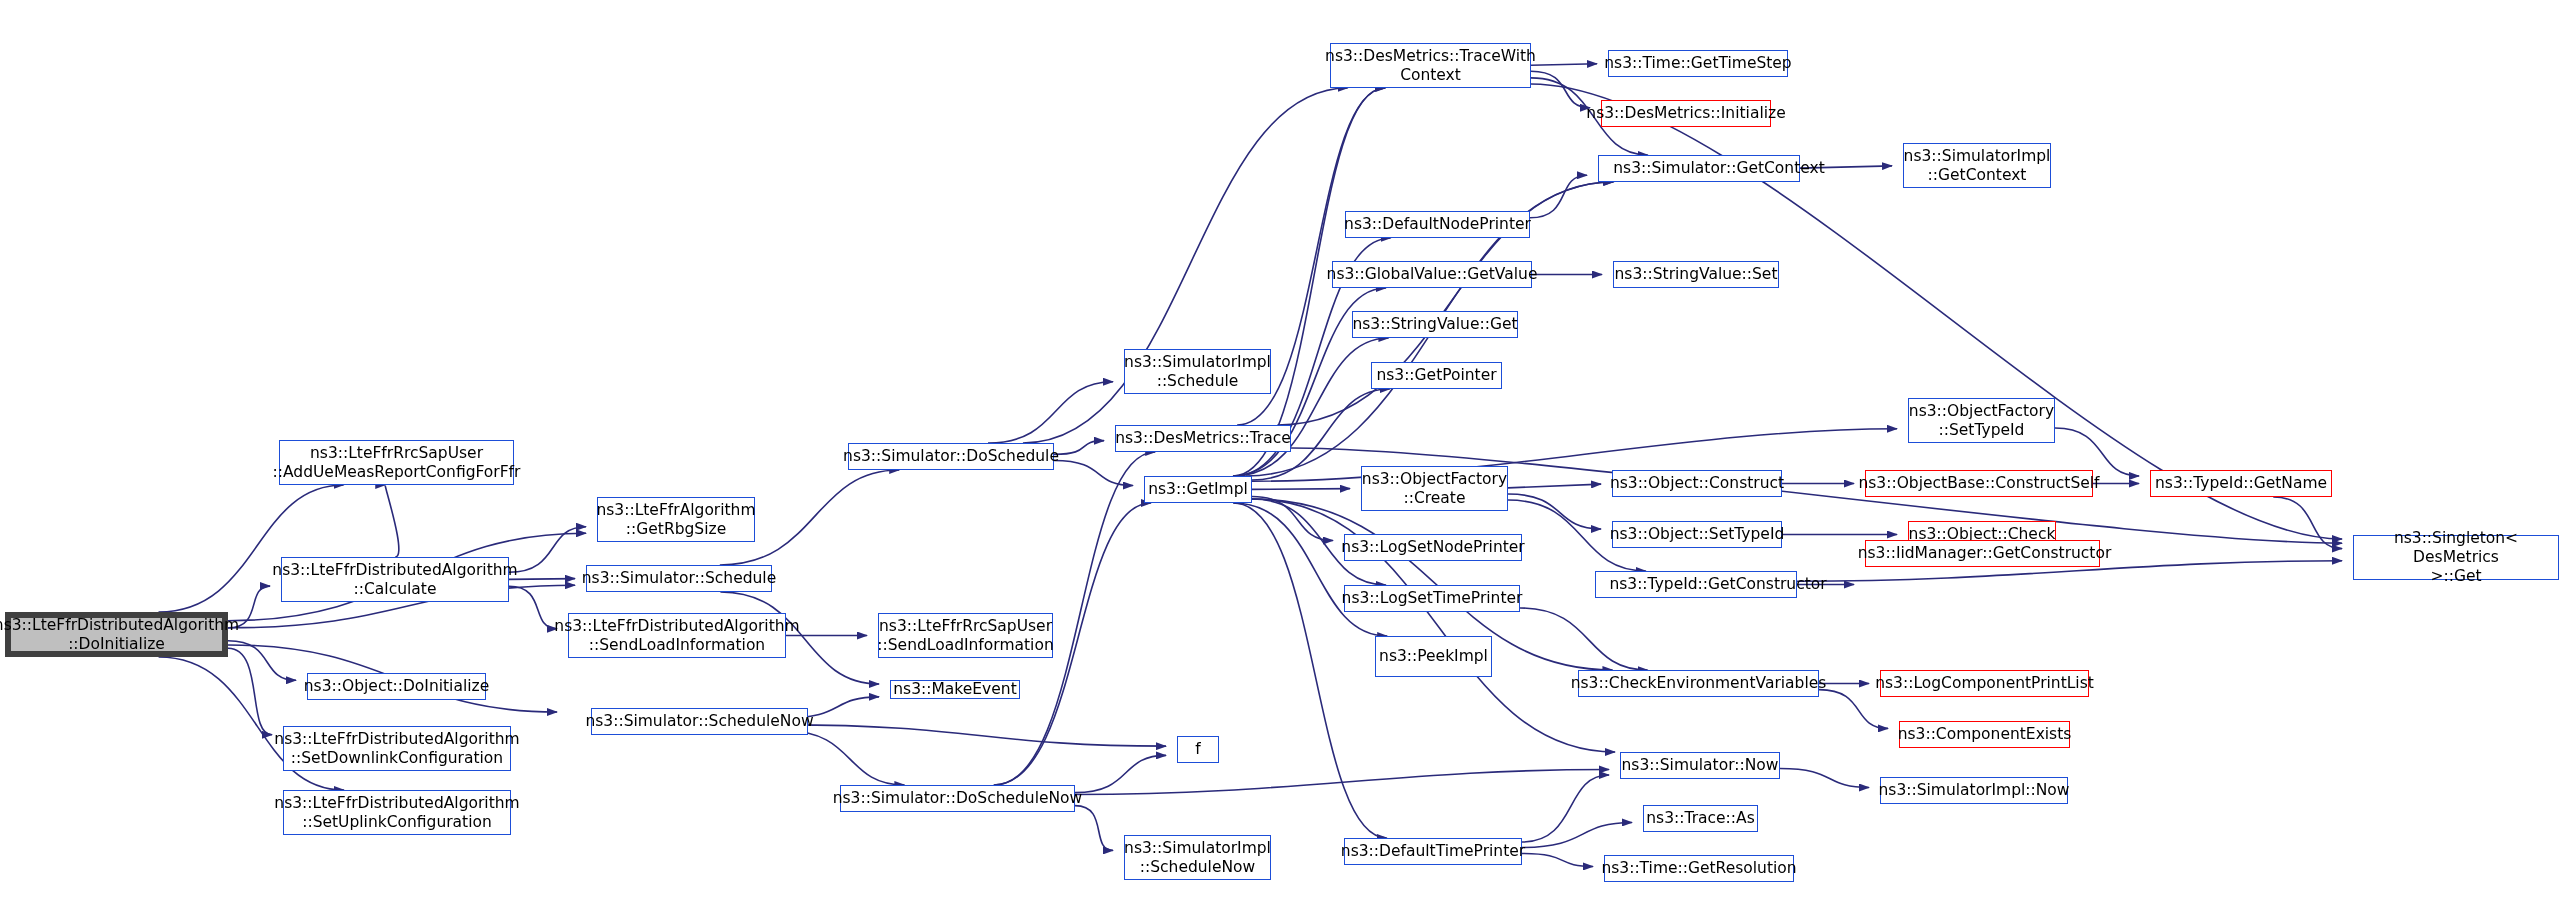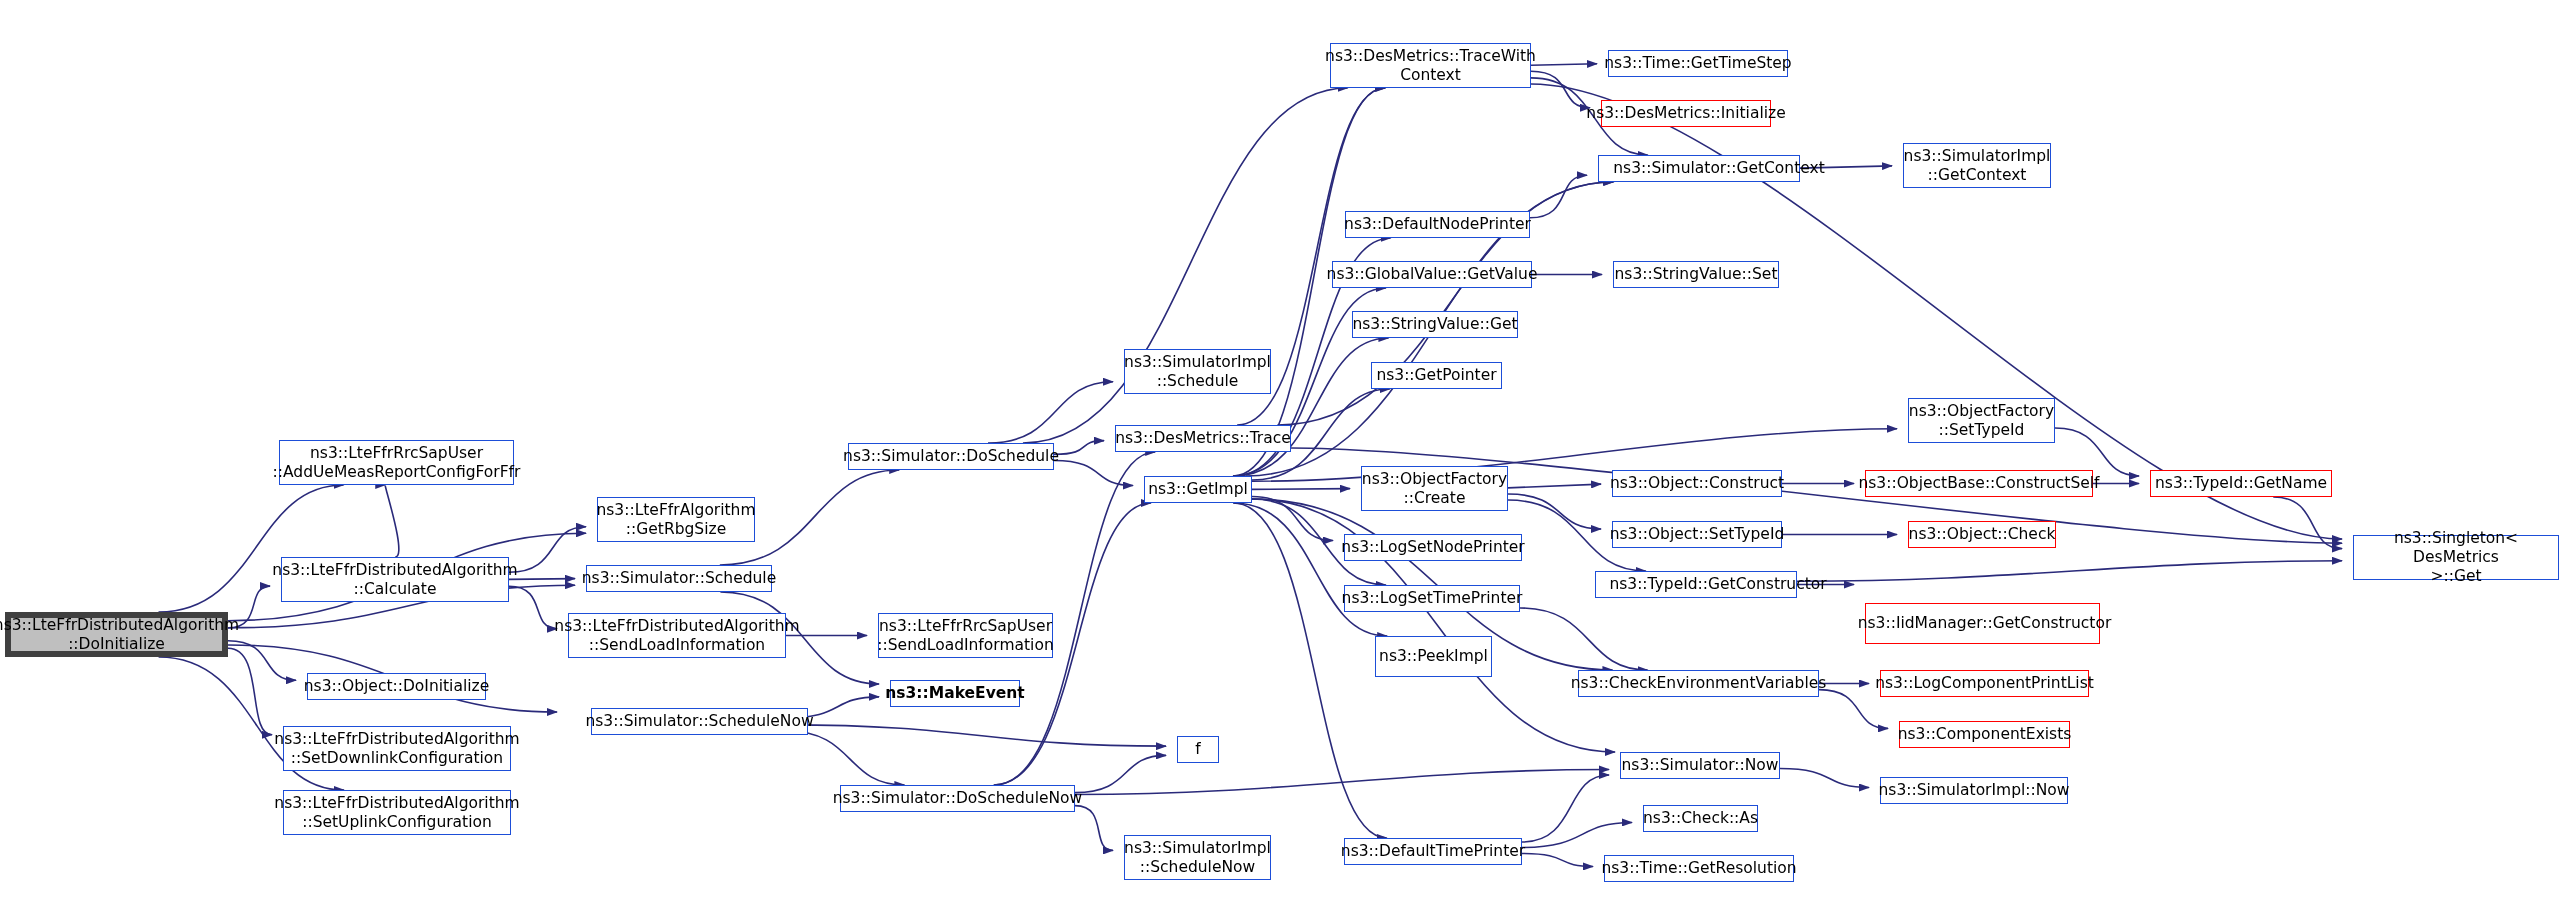"ns3::IidManager::GetConstructor" div.node { height: 41px -> 27px; top: 603px -> 540px }
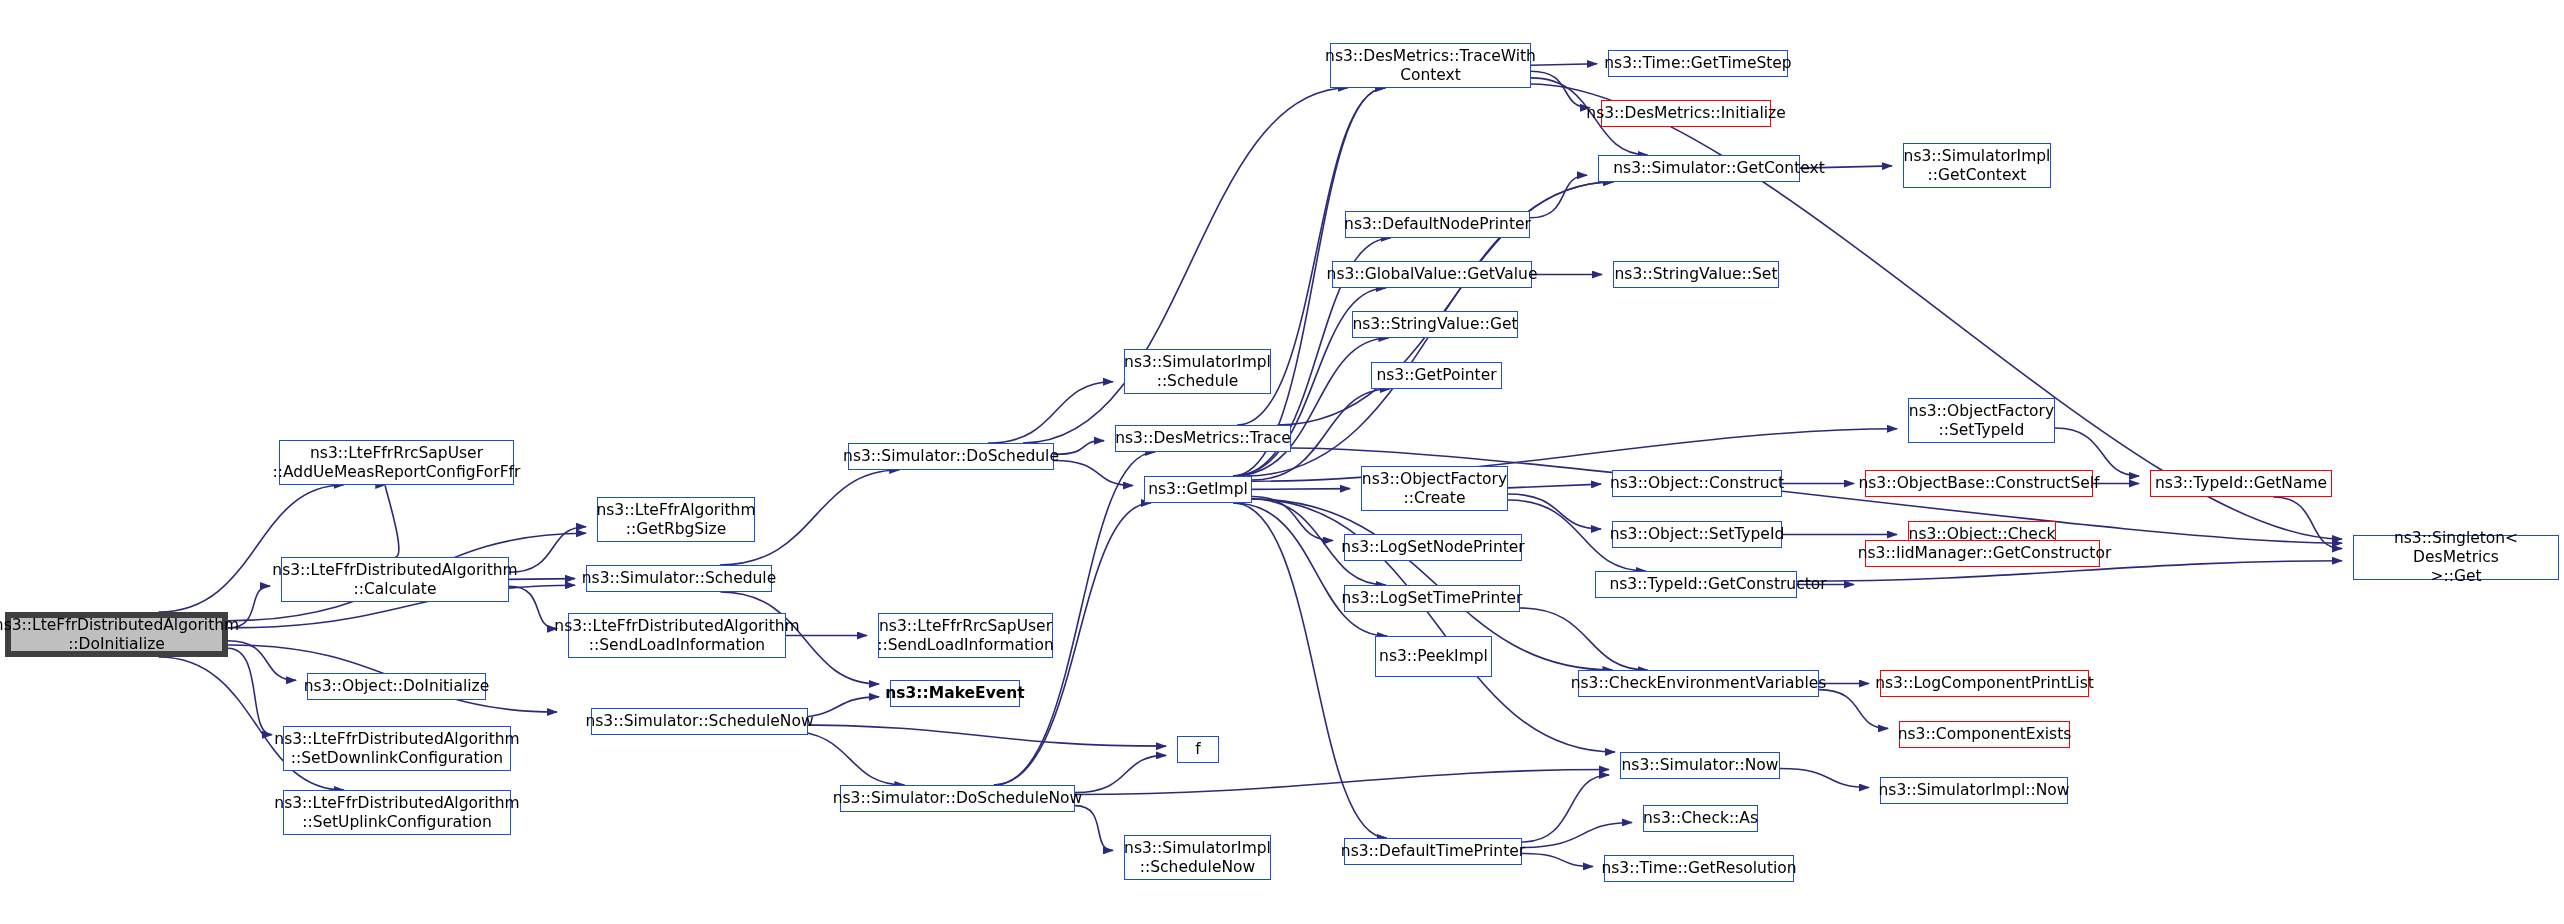"ns3::MakeEvent" div.node { font-weight: bold -> none; height: 27px -> 19px }
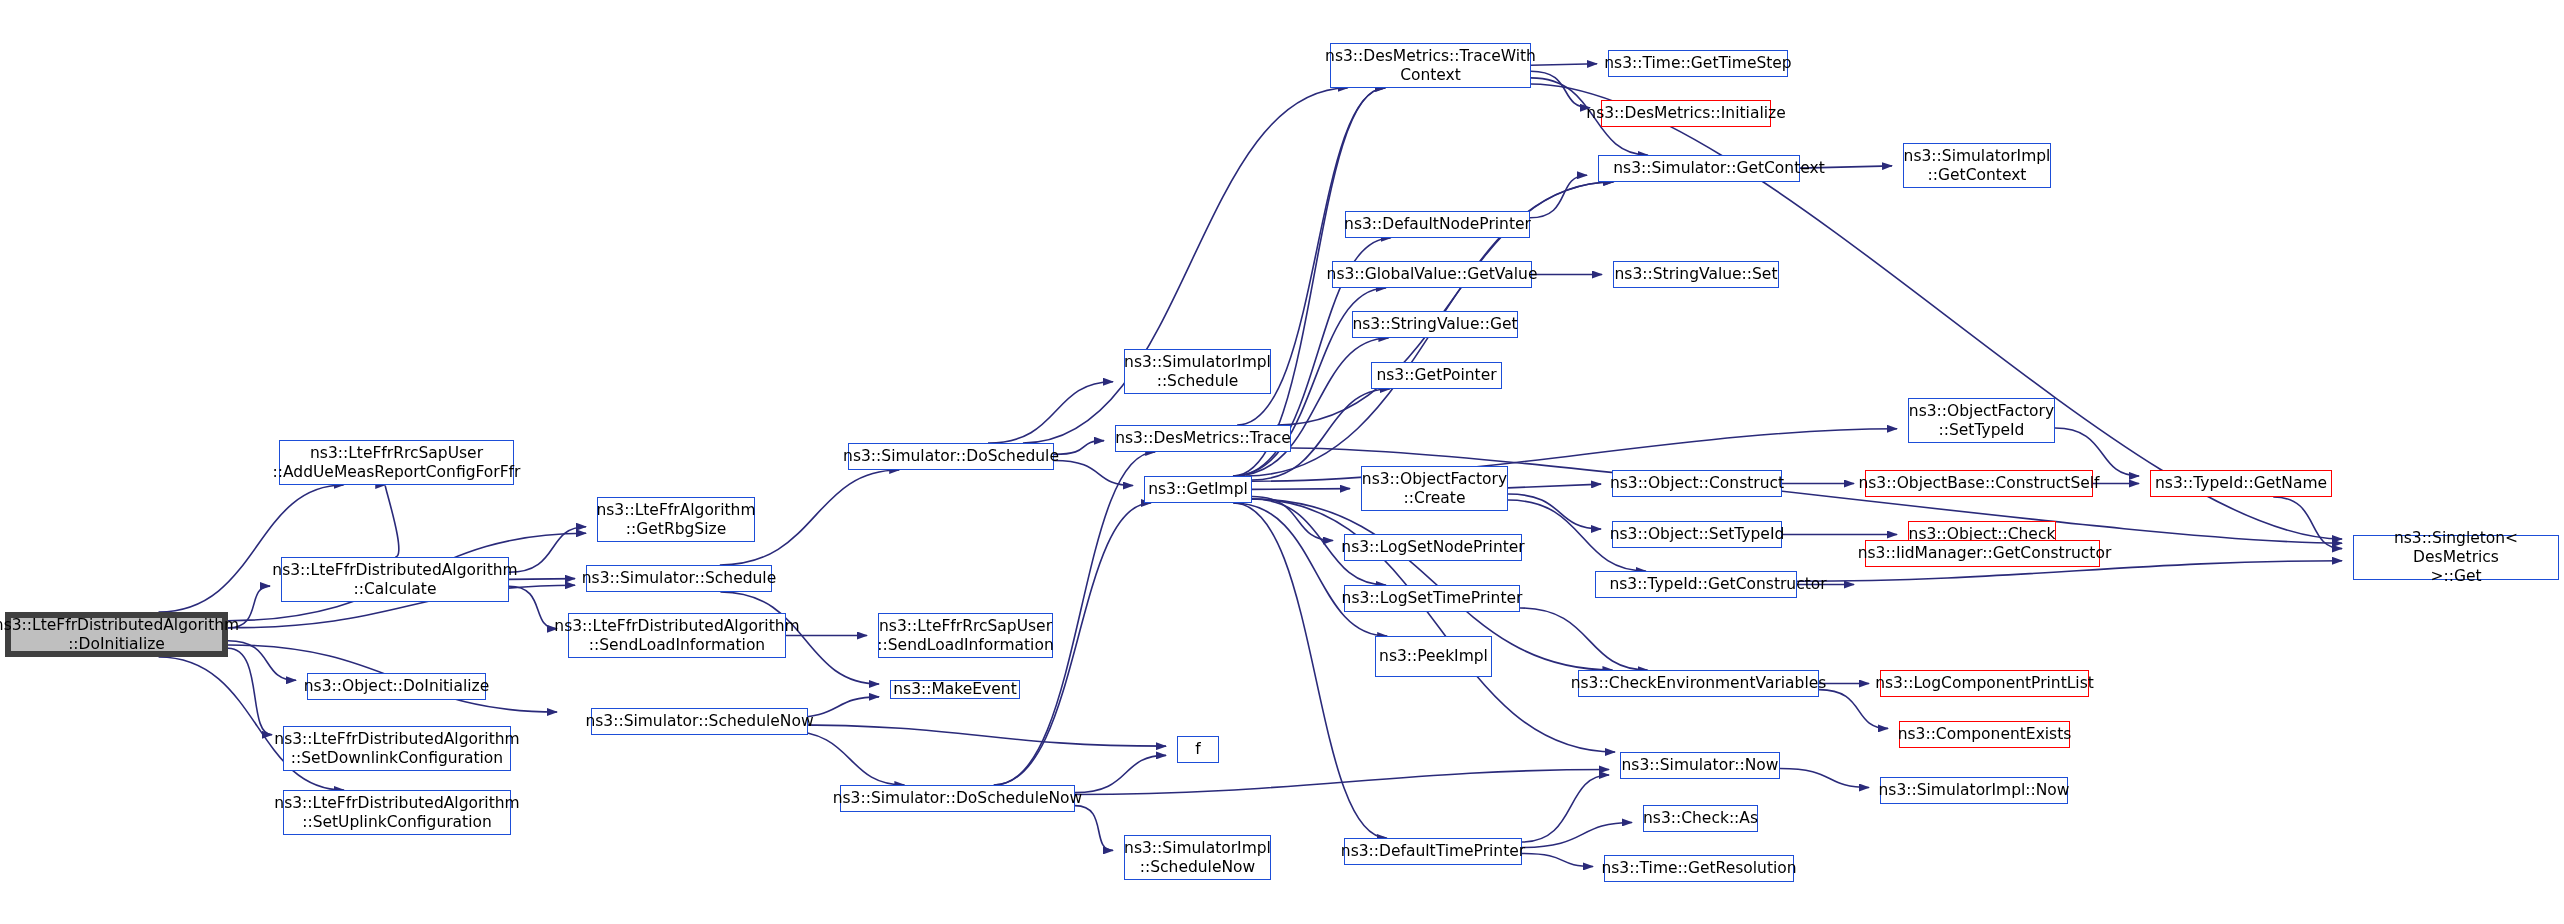"ns3::Check::As" div.node { text: ns3::Check::As -> ns3::Trace::As }
